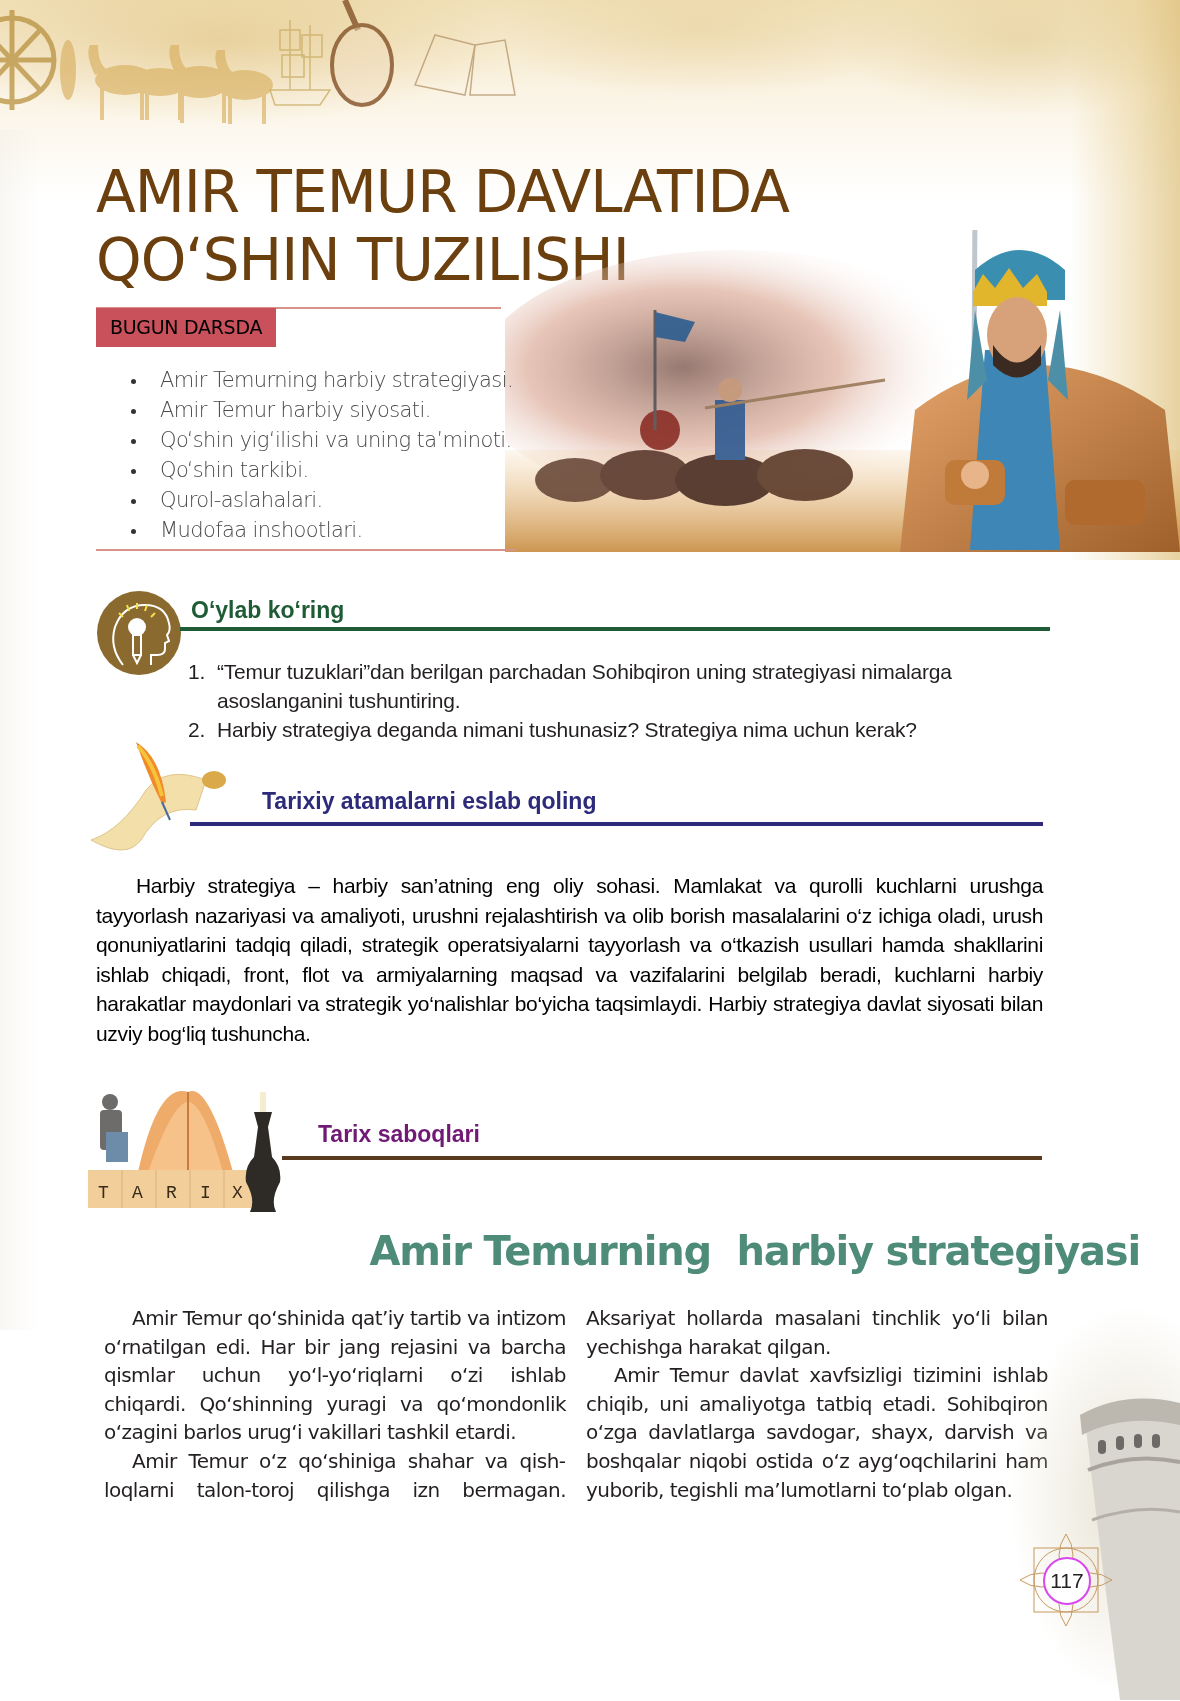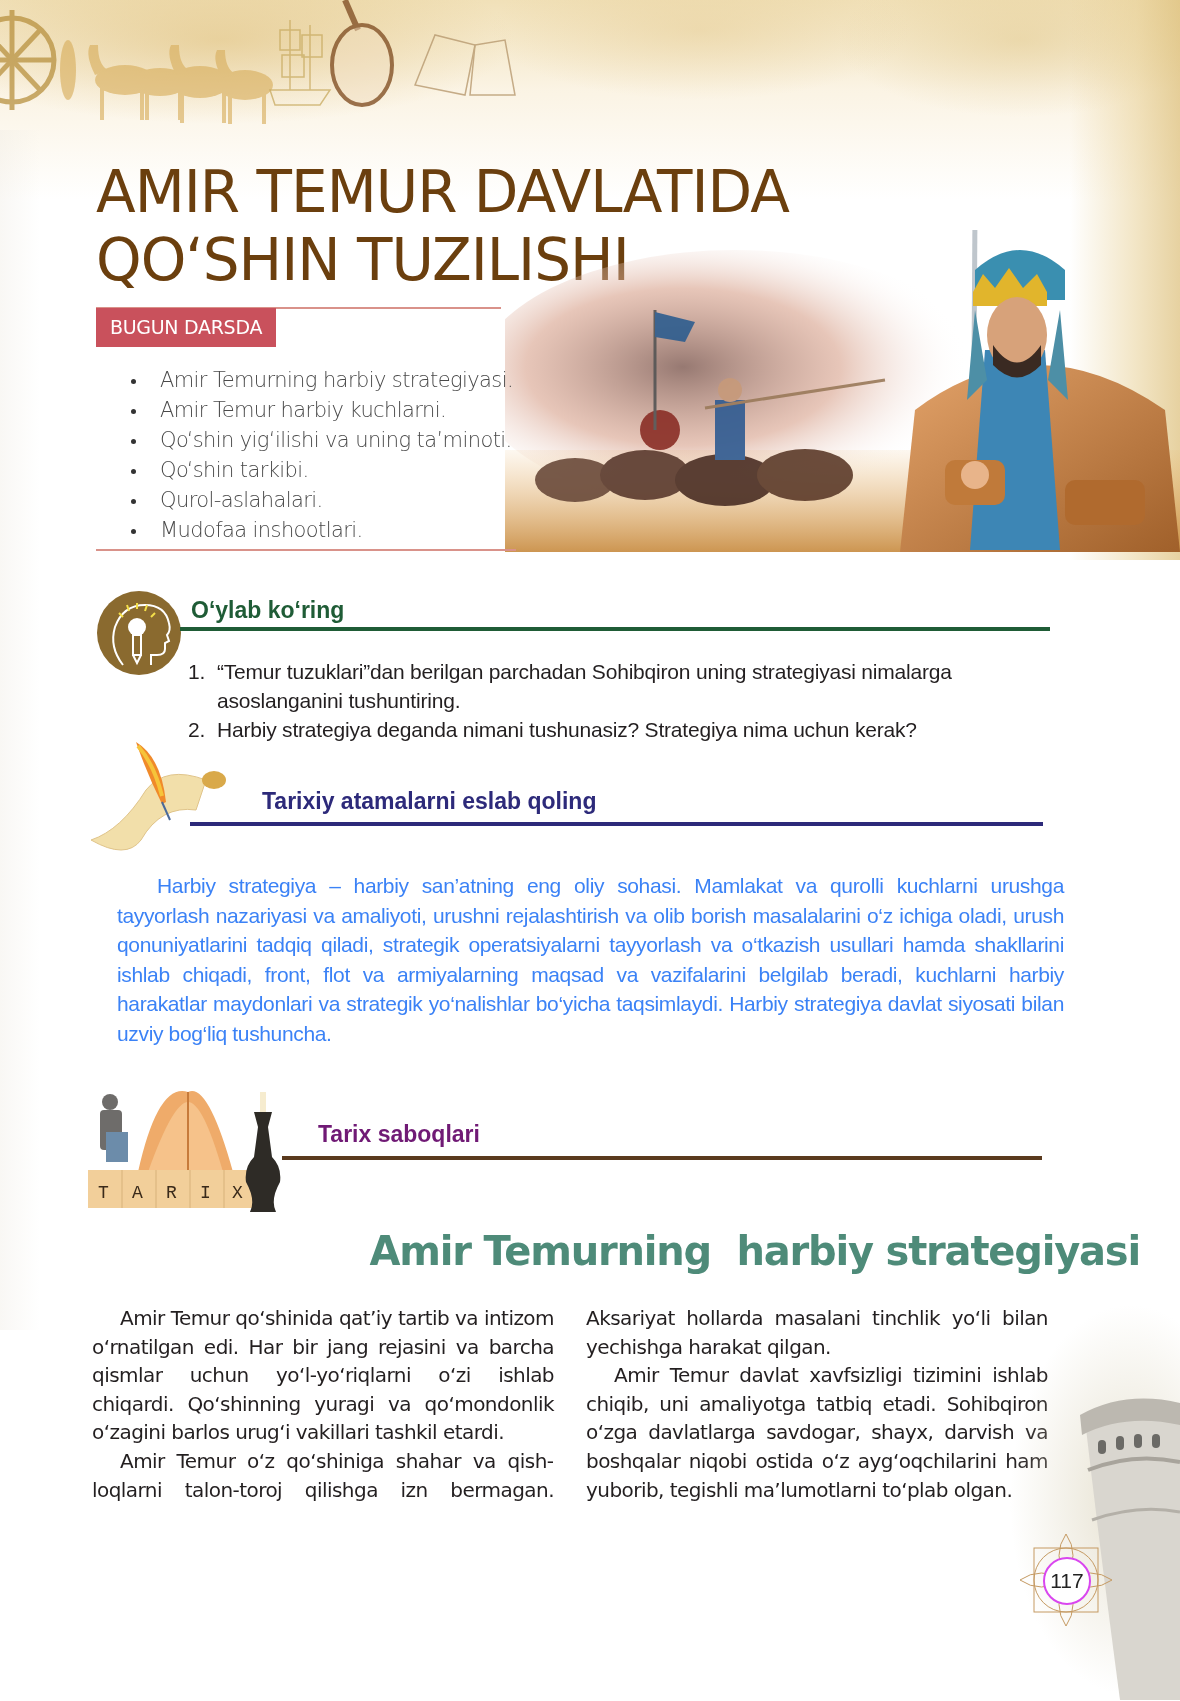"BUGUN DARSDA" .bd-badge { color: #ffffff -> #000000 }
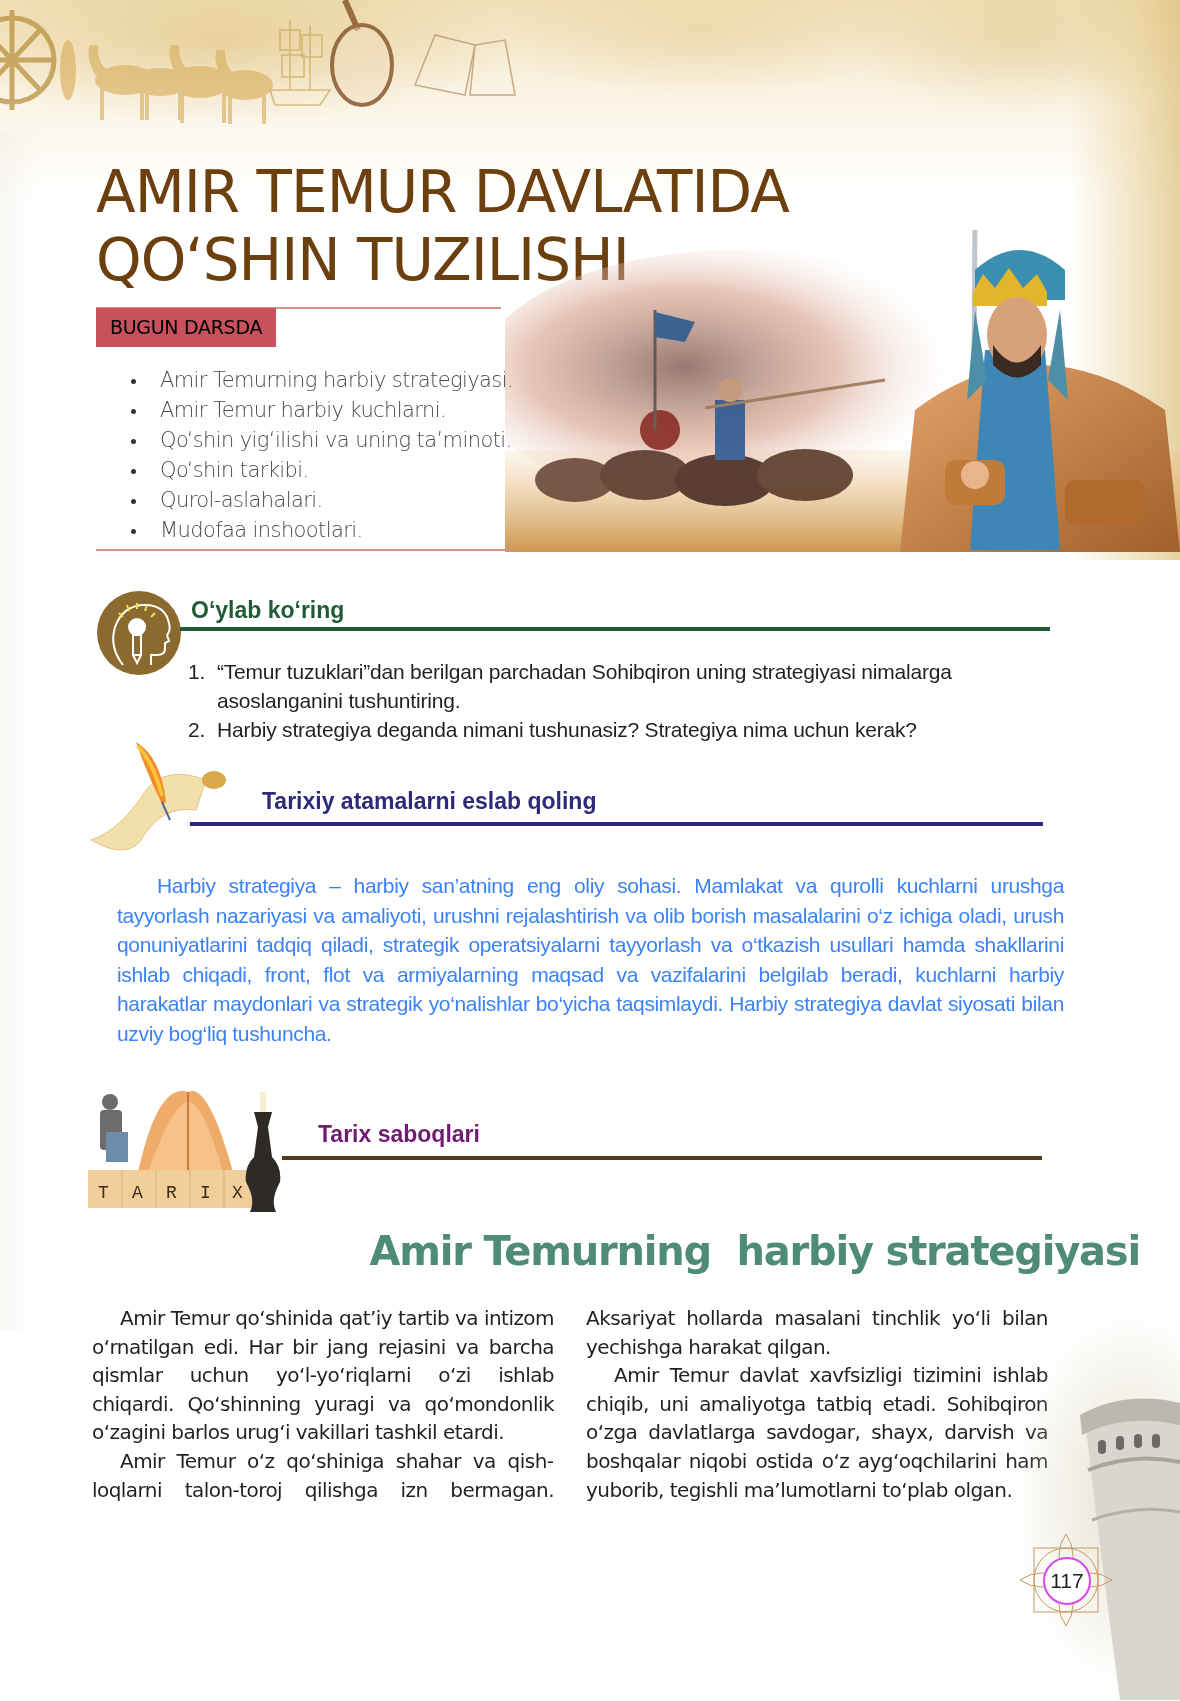"Amir Temur harbiy kuchlarni." li { text: kuchlarni -> siyosati }
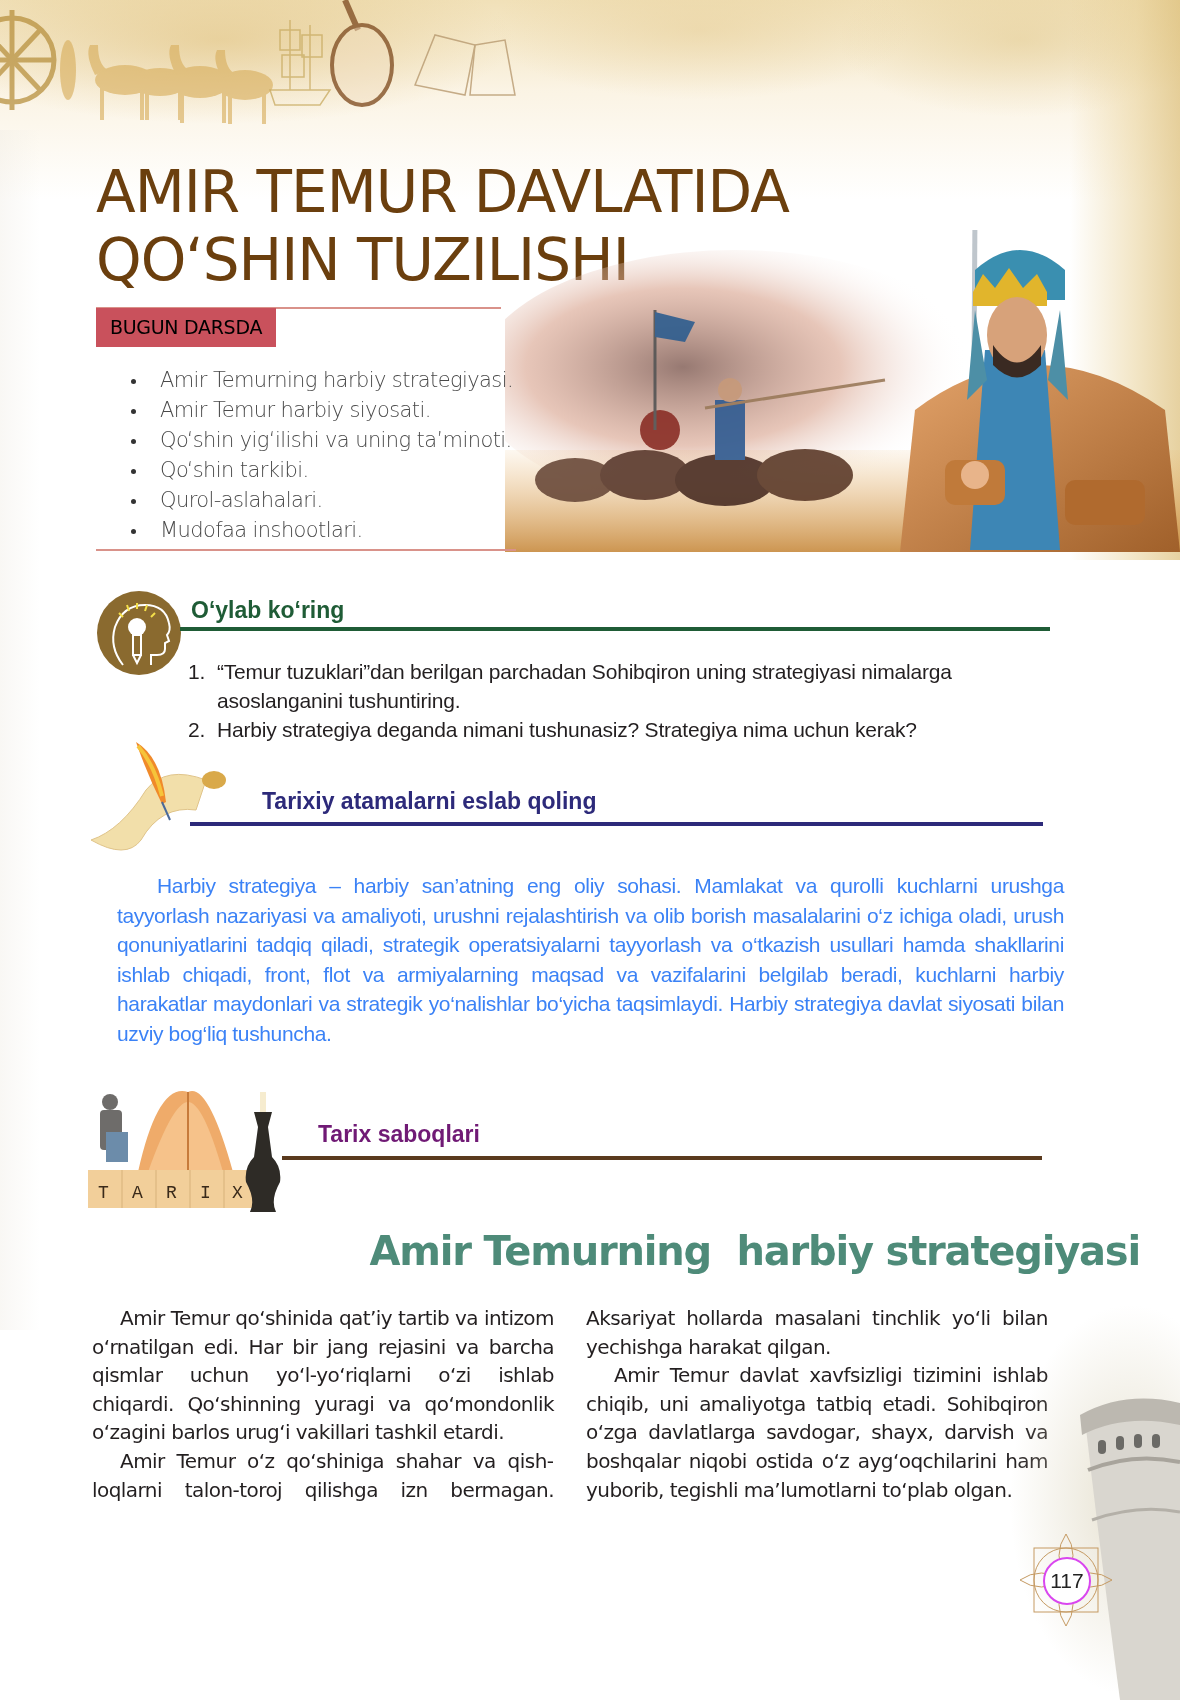"Harbiy strategiya – harbiy san’atning" .def-para { color: #3b82f6 -> #000000; margin-left: 21px -> none }
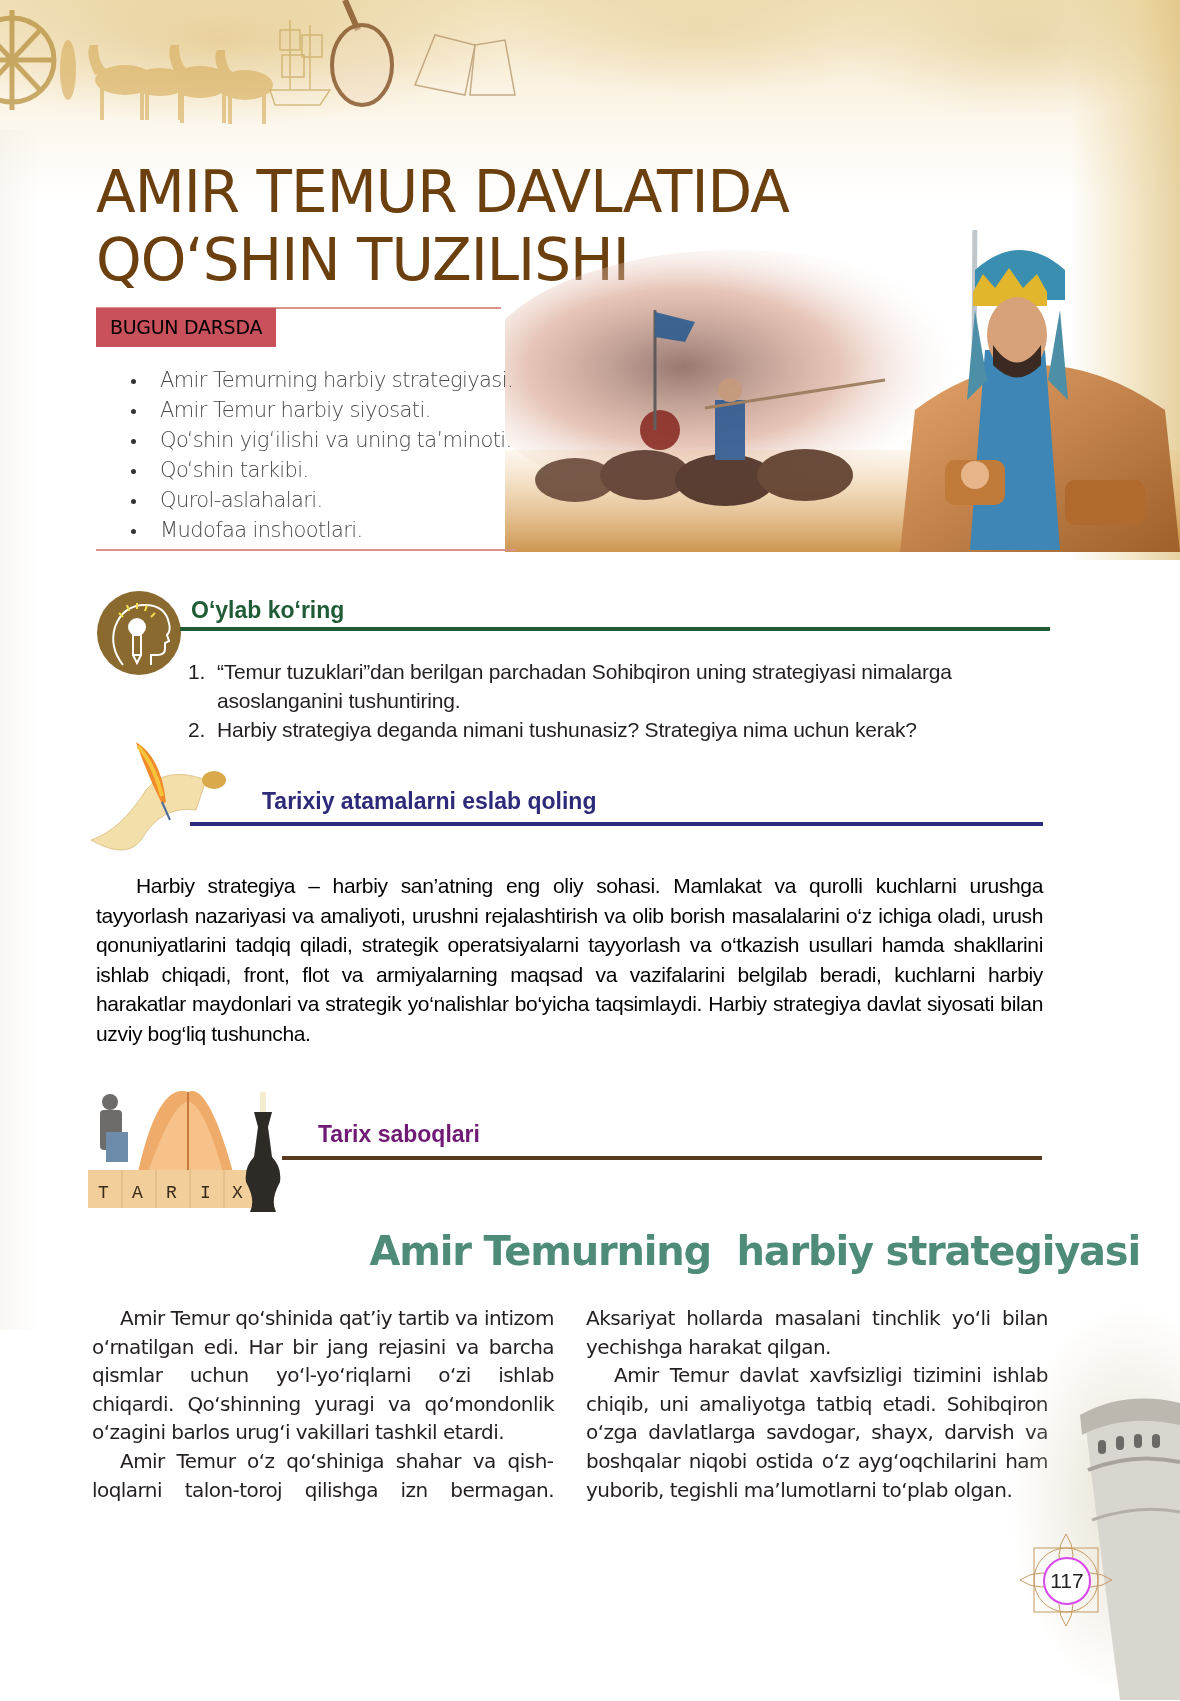"Amir Temur qo‘shinida qat’iy tartib" .col-left { left: 92px -> 104px }
